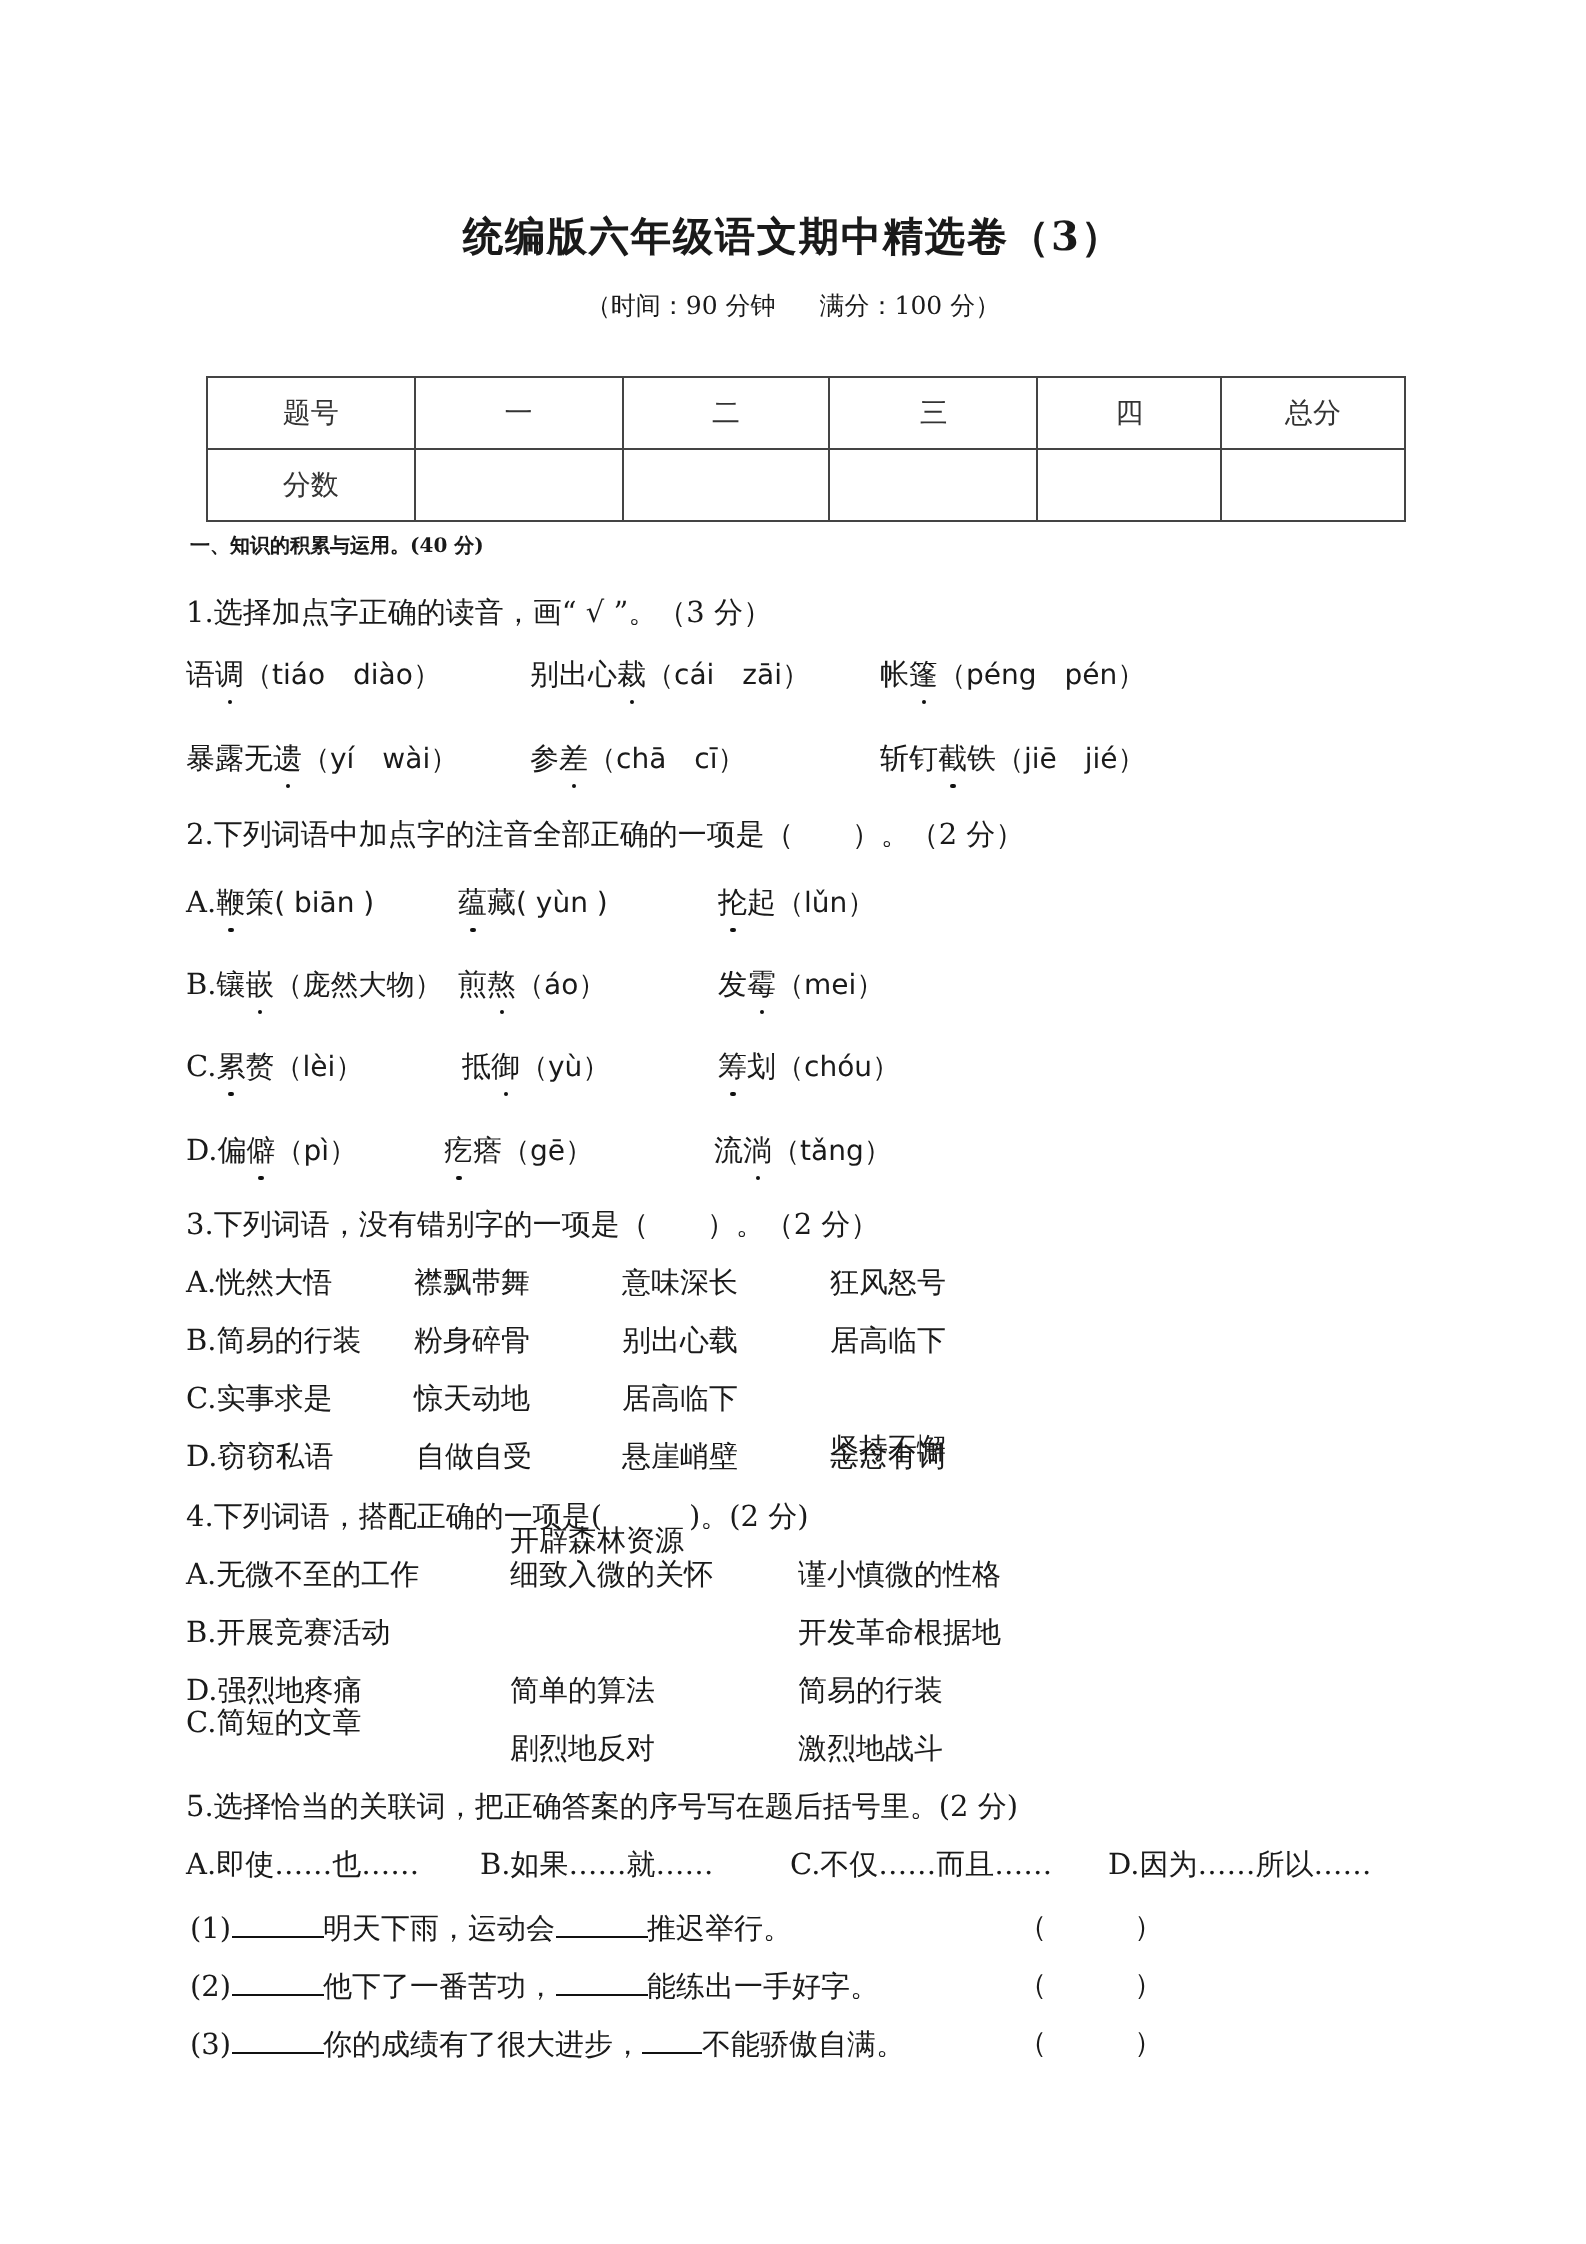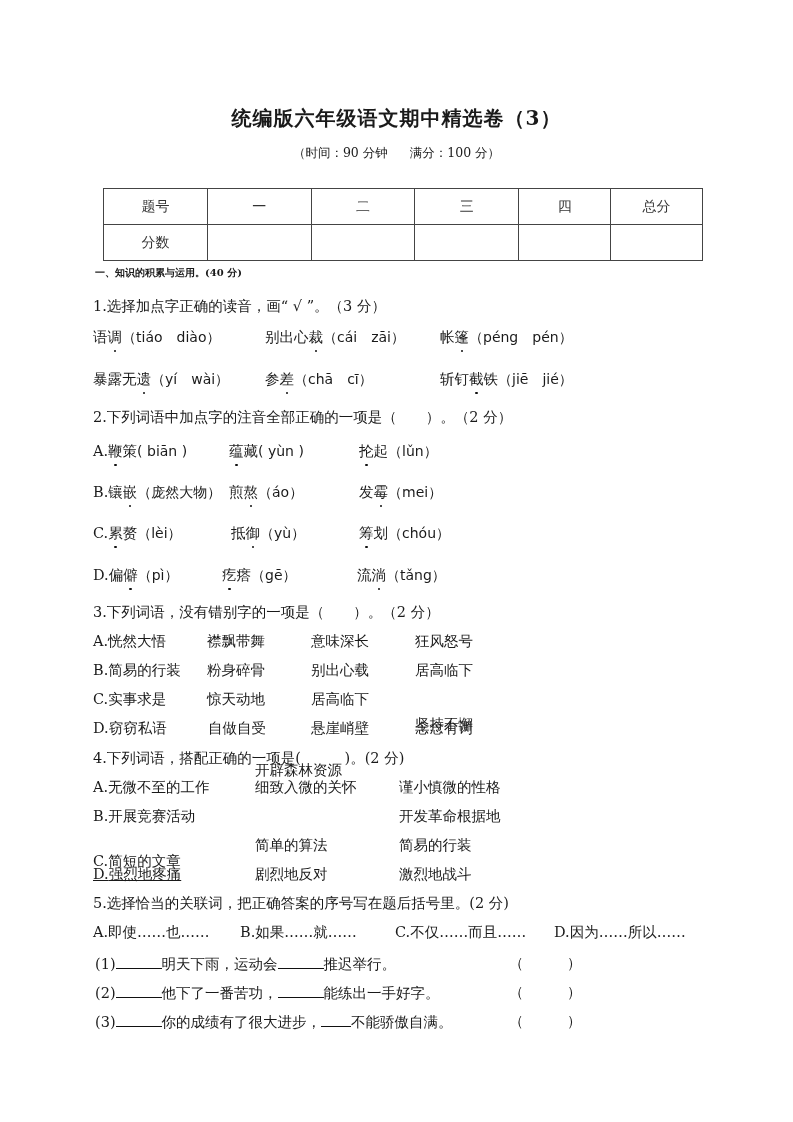"D.强烈地疼痛" div.cell { text-decoration: underline -> none; top: 865px -> 836px }
